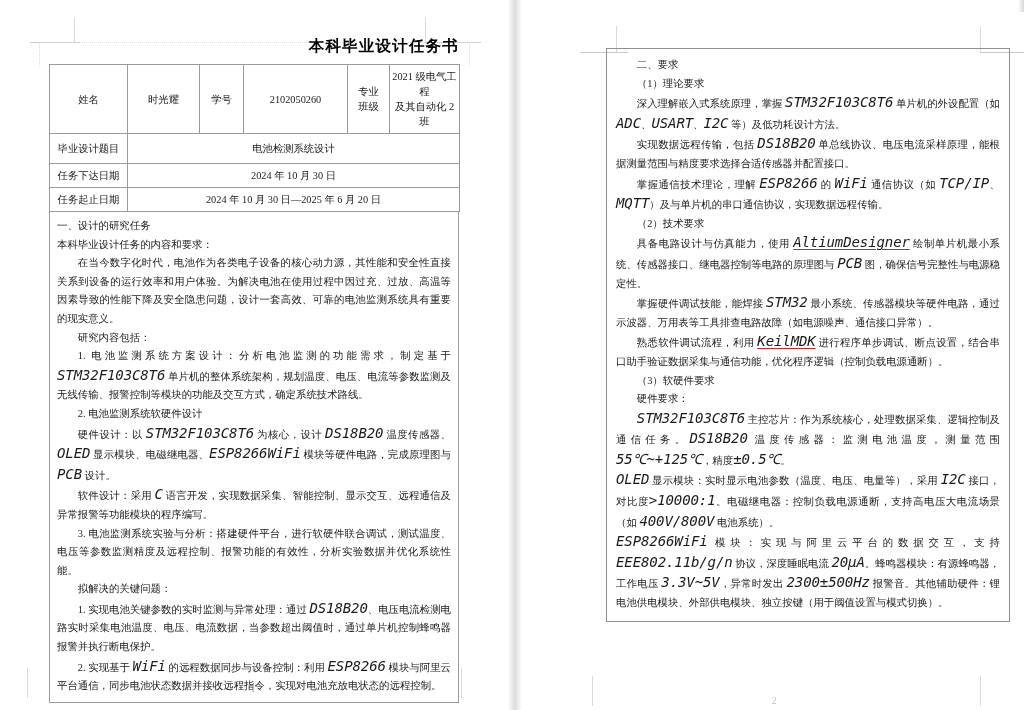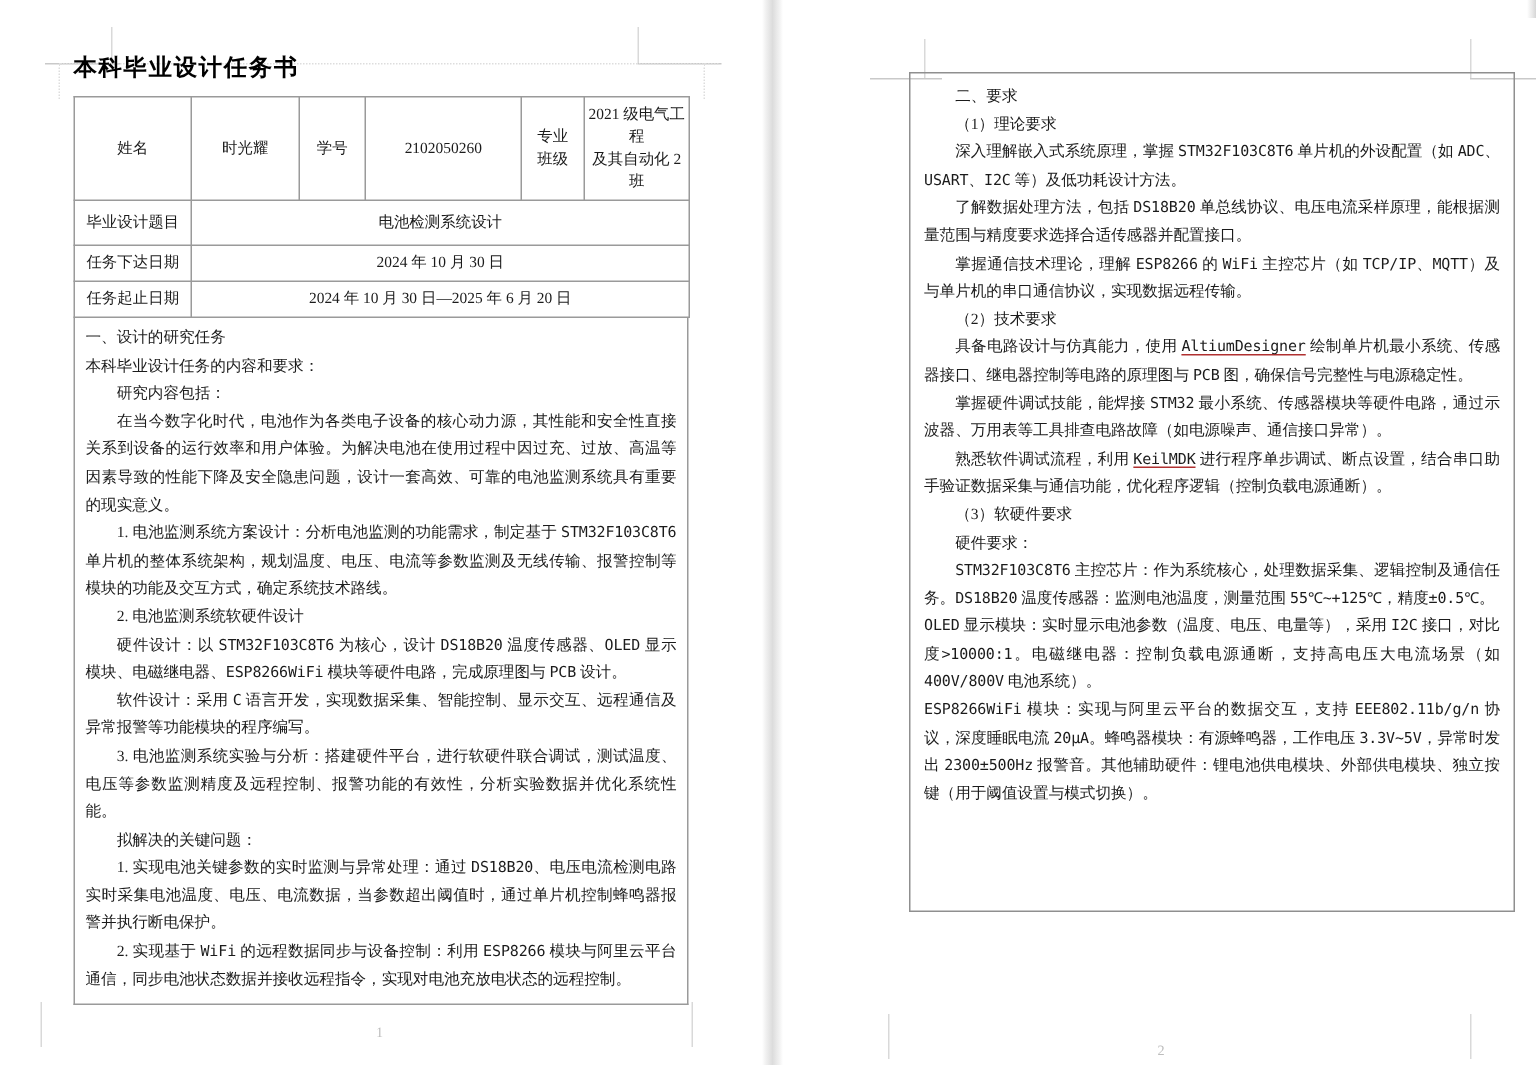"本科毕业设计任务书" .doc-title { text-align: left -> right }
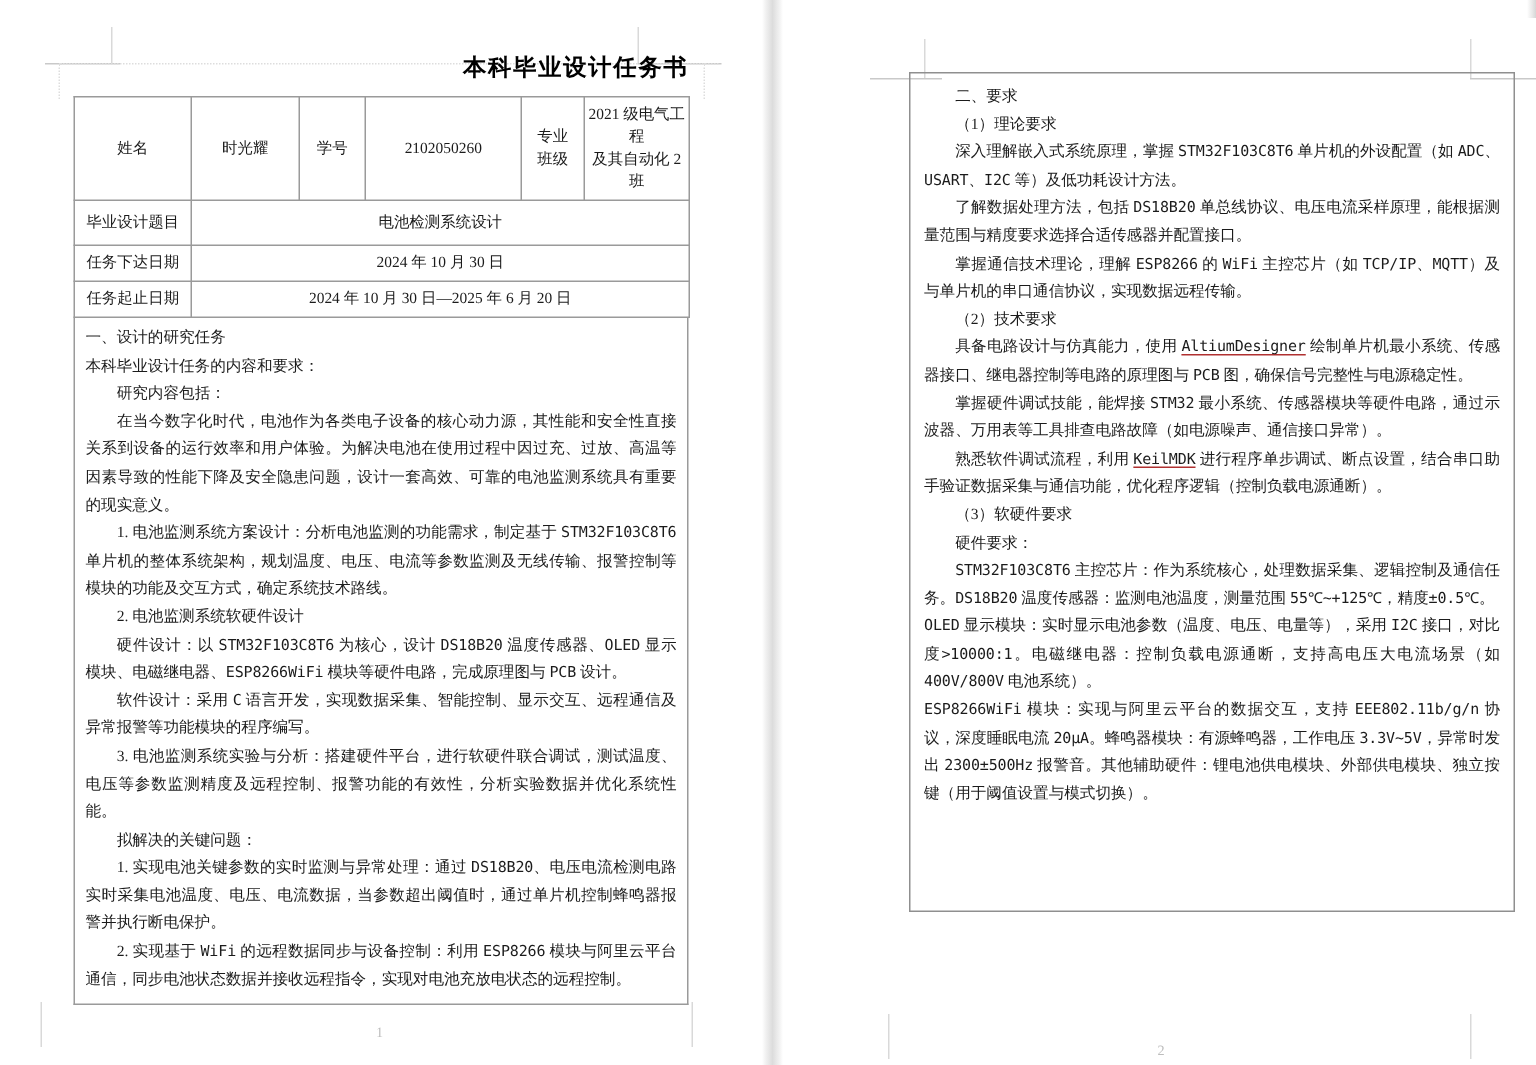"STM32F103C8T6" .lat { font-size: 10px -> 14px; font-style: none -> italic }
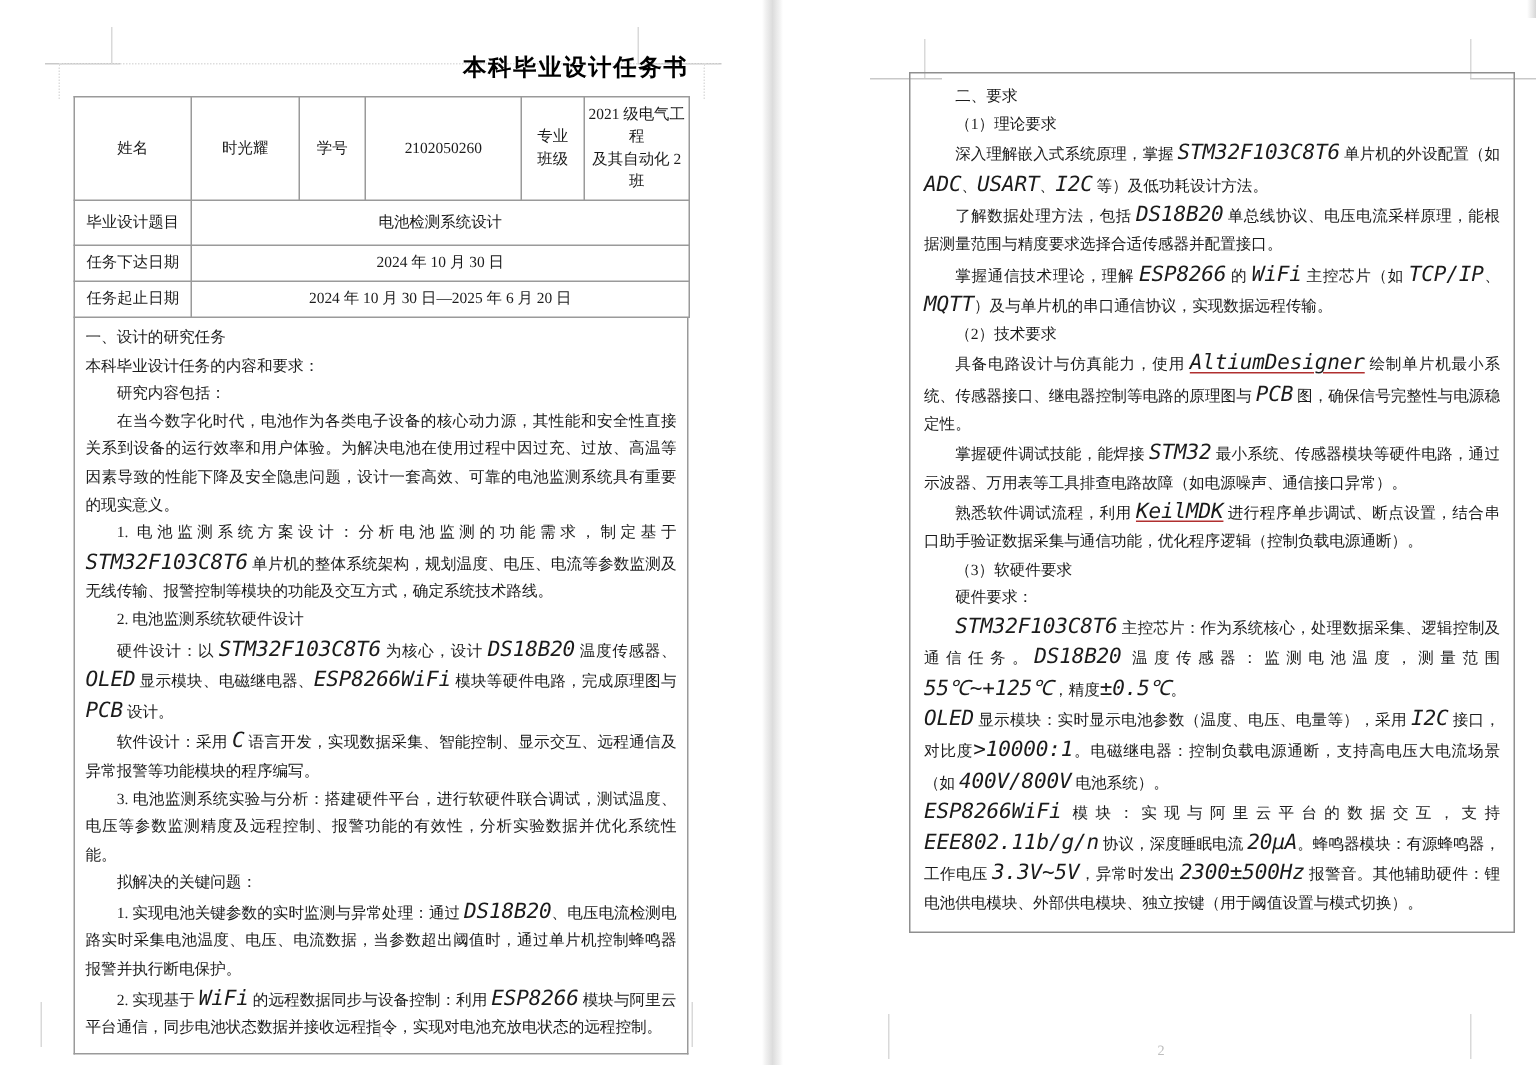"了解数据处理方法，包括" span { text: 了解数据处理方法 -> 实现数据远程传输 }
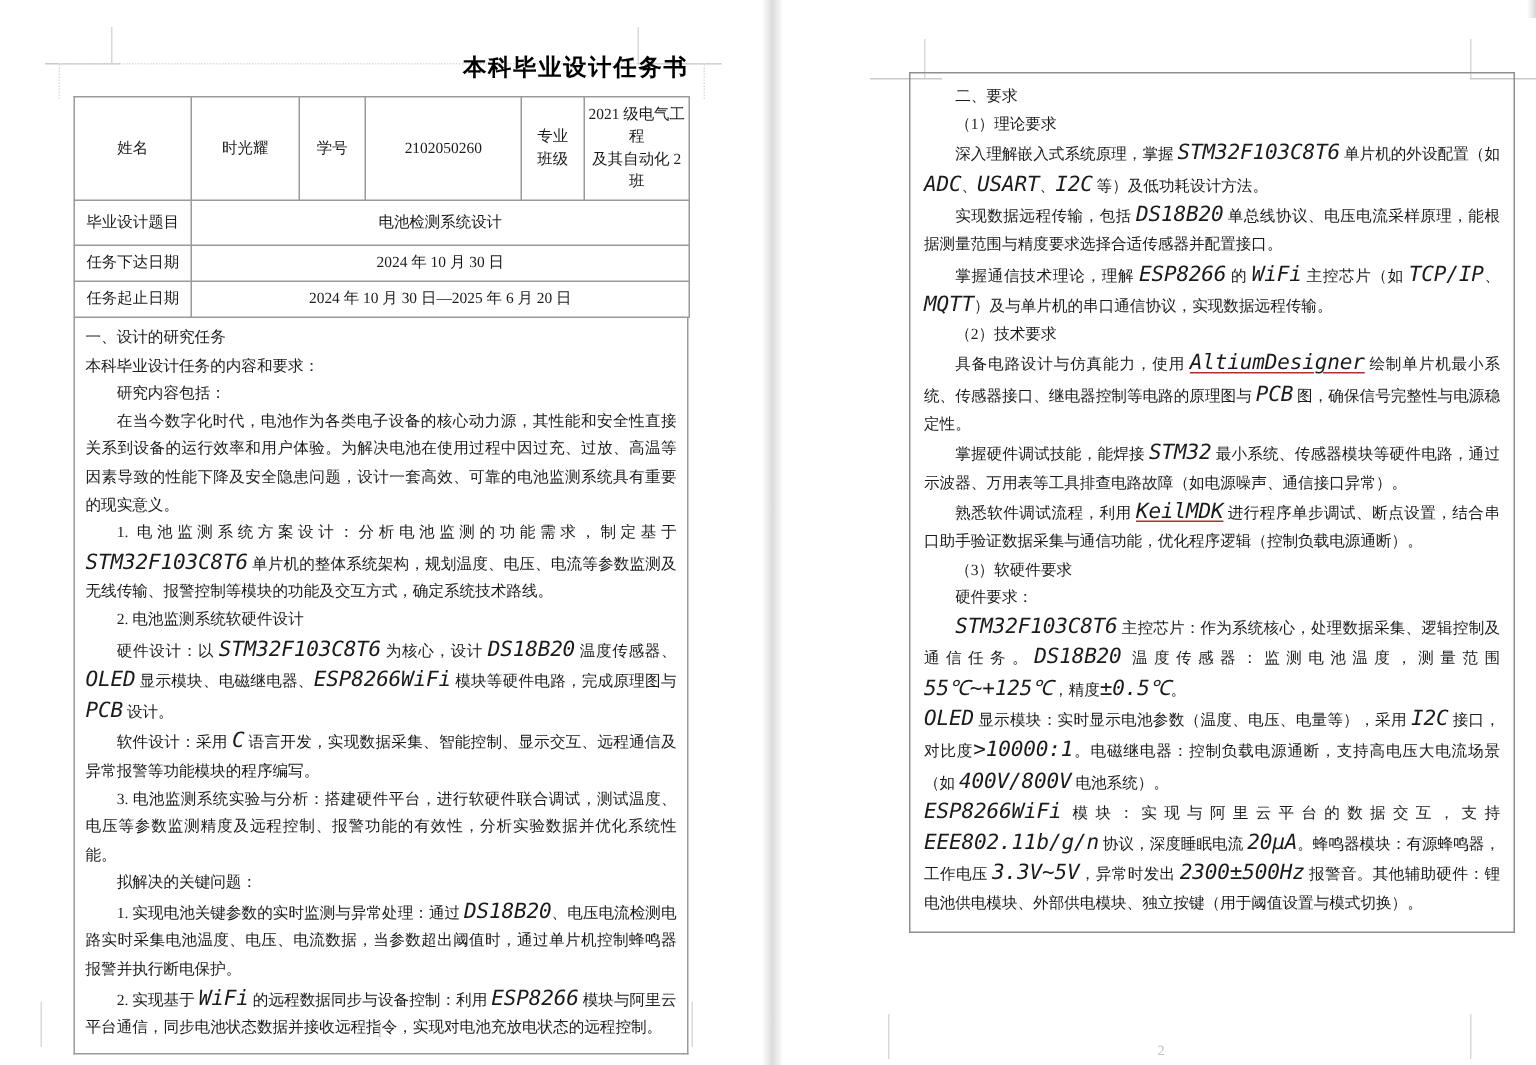"主控芯片（如" span { text: 主控芯片 -> 通信协议 }
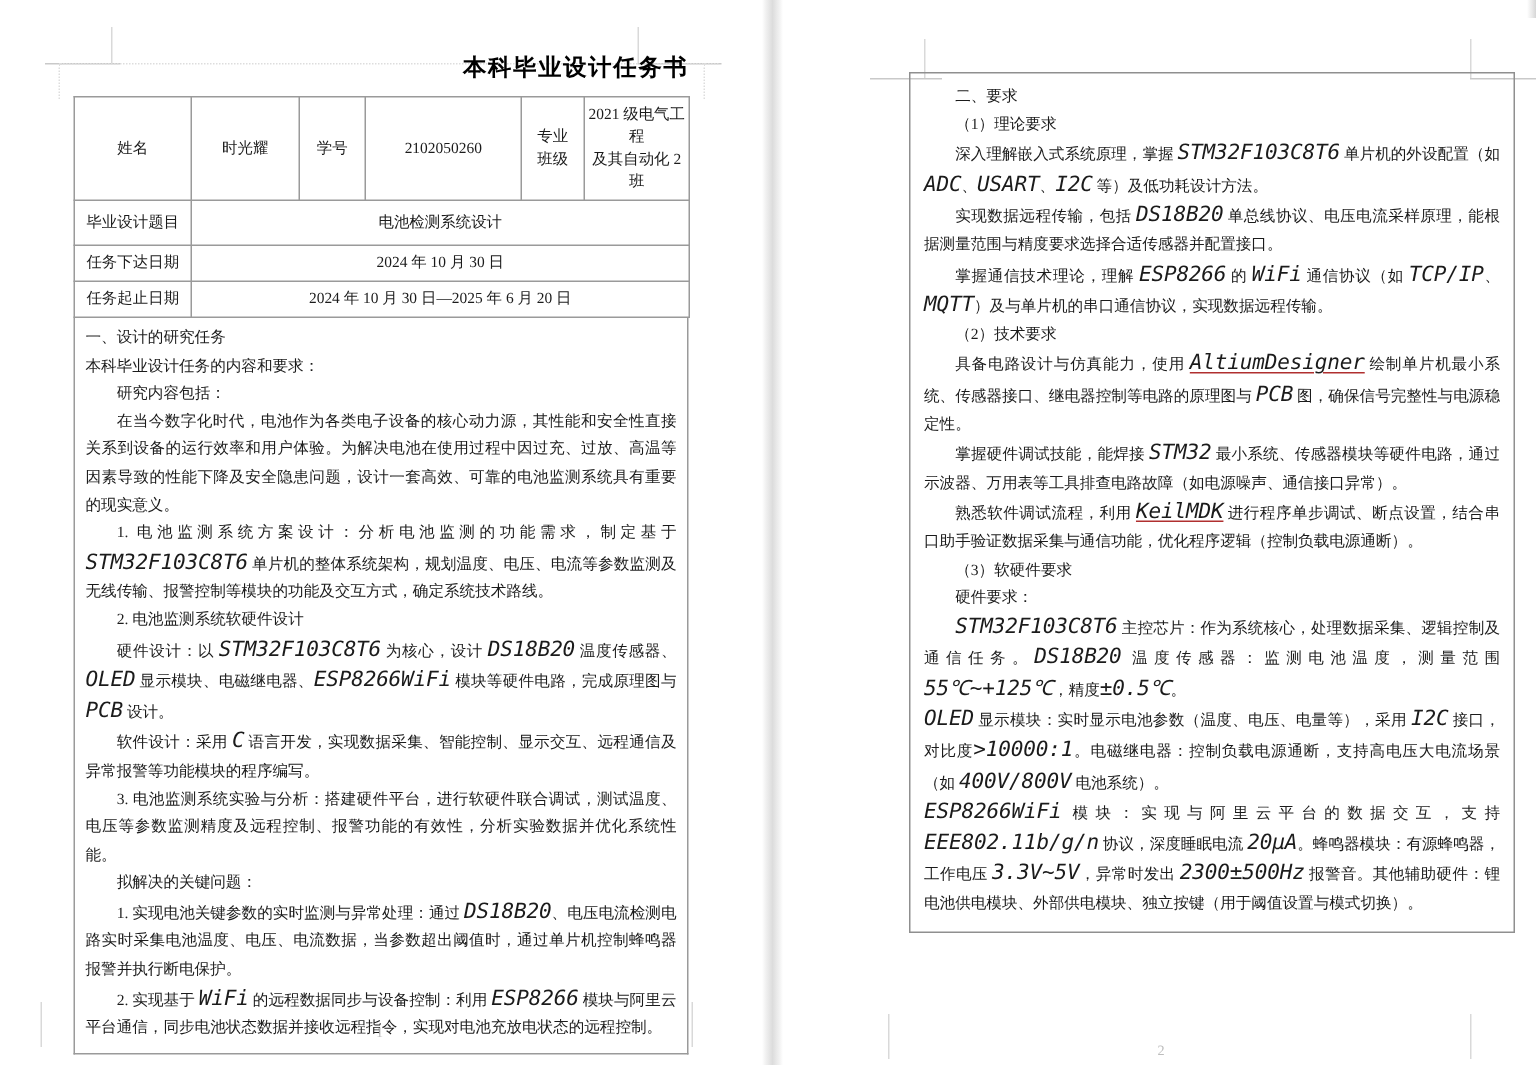"研究内容包括：" p.t { order: before "在当今数字化时代，电池作为各类电子设备的核心动力源，其性能和安全性直接关系到设备" -> after "在当今数字化时代，电池作为各类电子设备的核心动力源，其性能和安全性直接关系到设备" }
